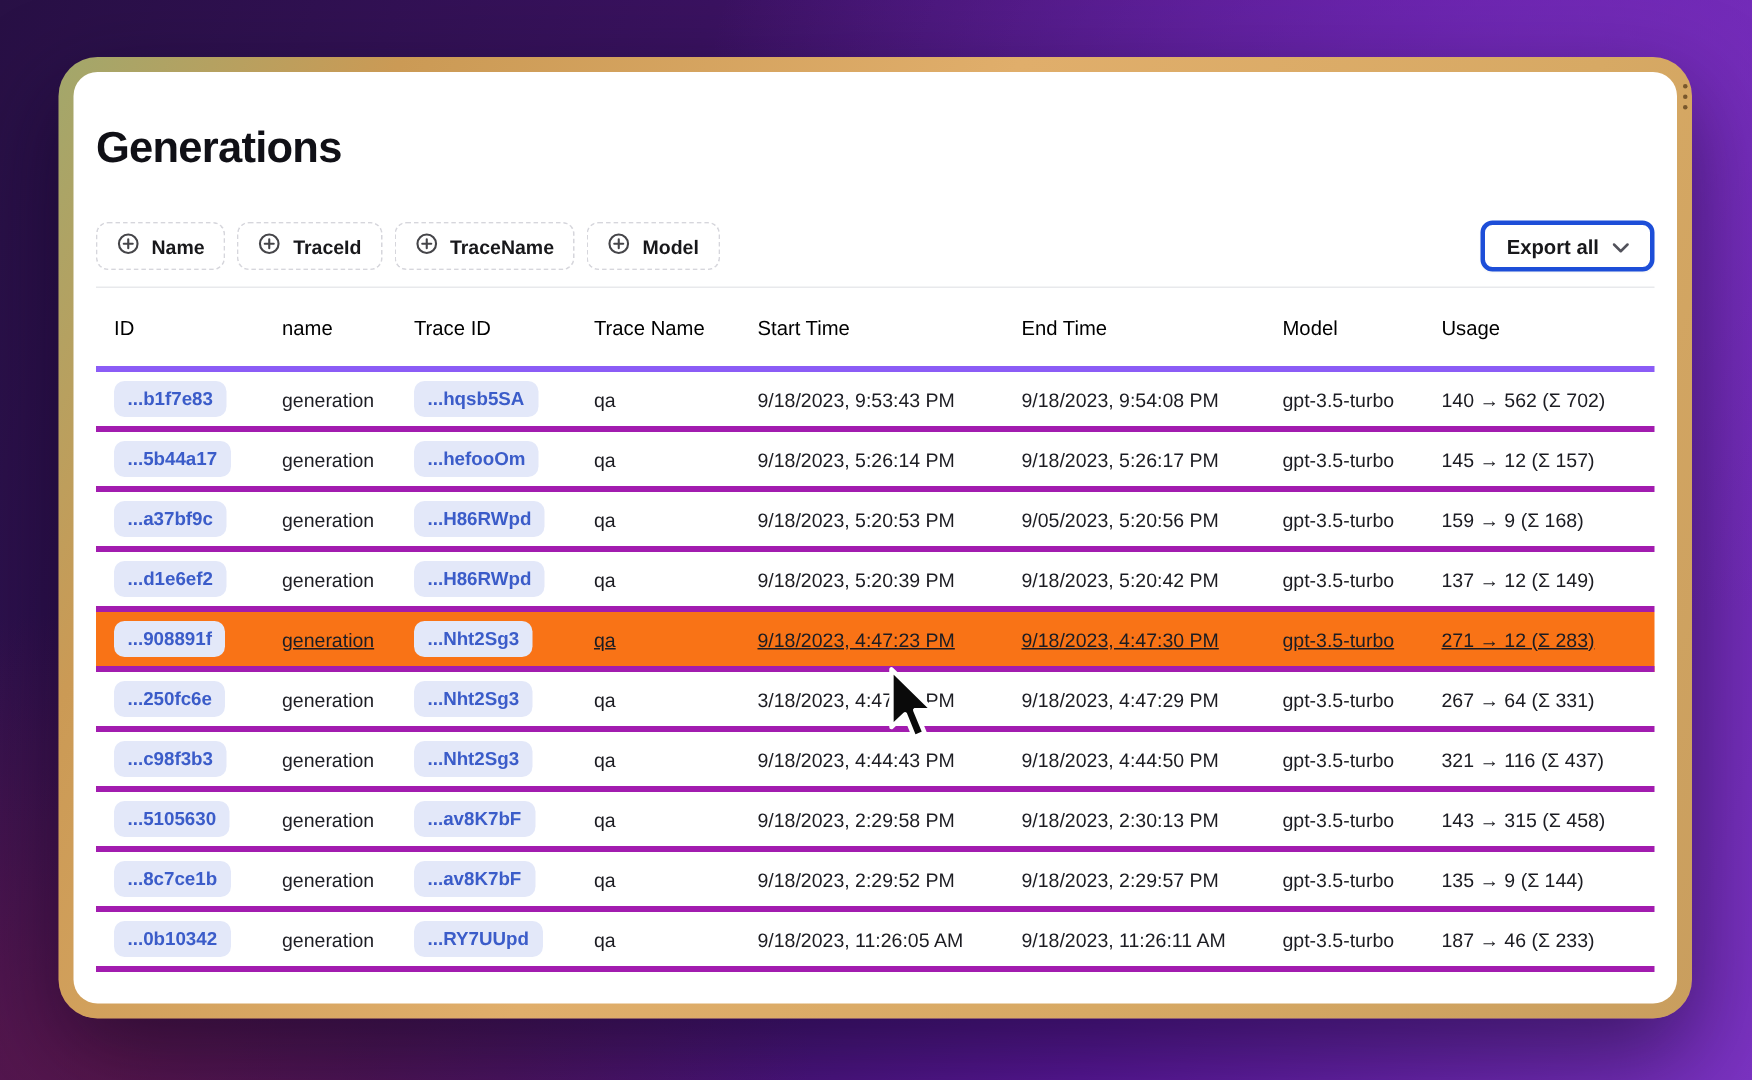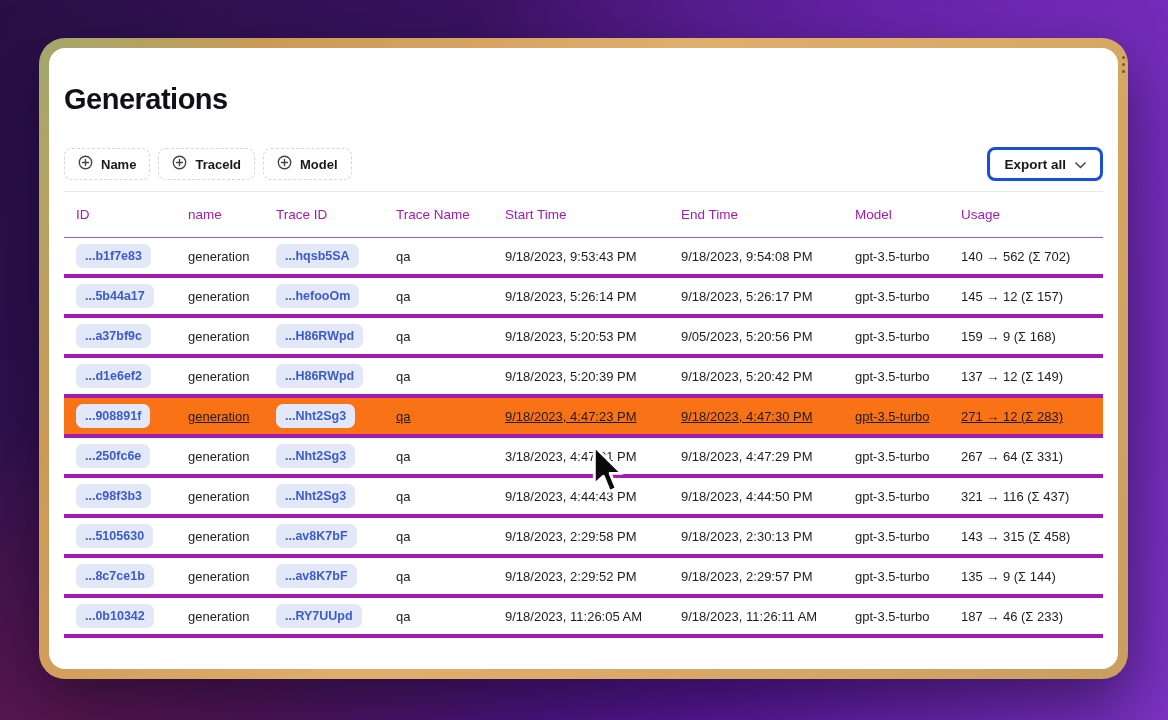"TraceName" button.filter-btn { html: none -> <button> <span><svg> <circle></circle> <path></path> </svg></span> <span>TraceName</span> </button> }
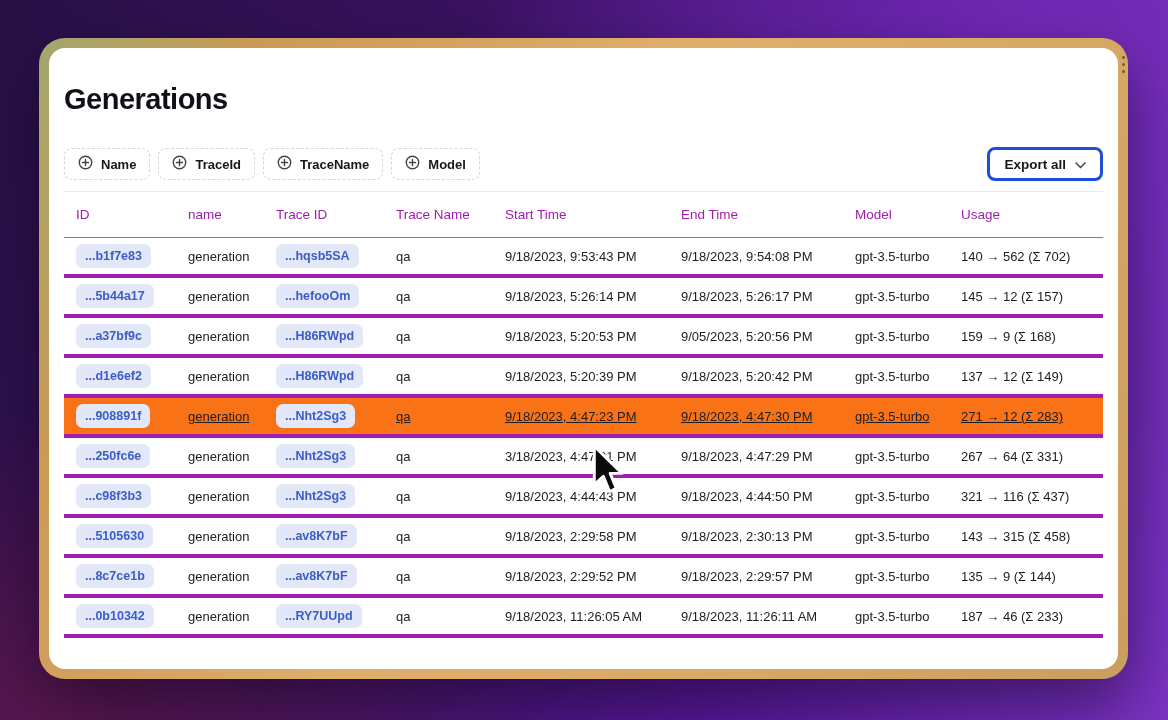"ID" .thead { border-bottom: 1px solid #8b5cf6 -> 4px solid #8b5cf6; color: #a21caf -> #000000; height: 47px -> 57px }
